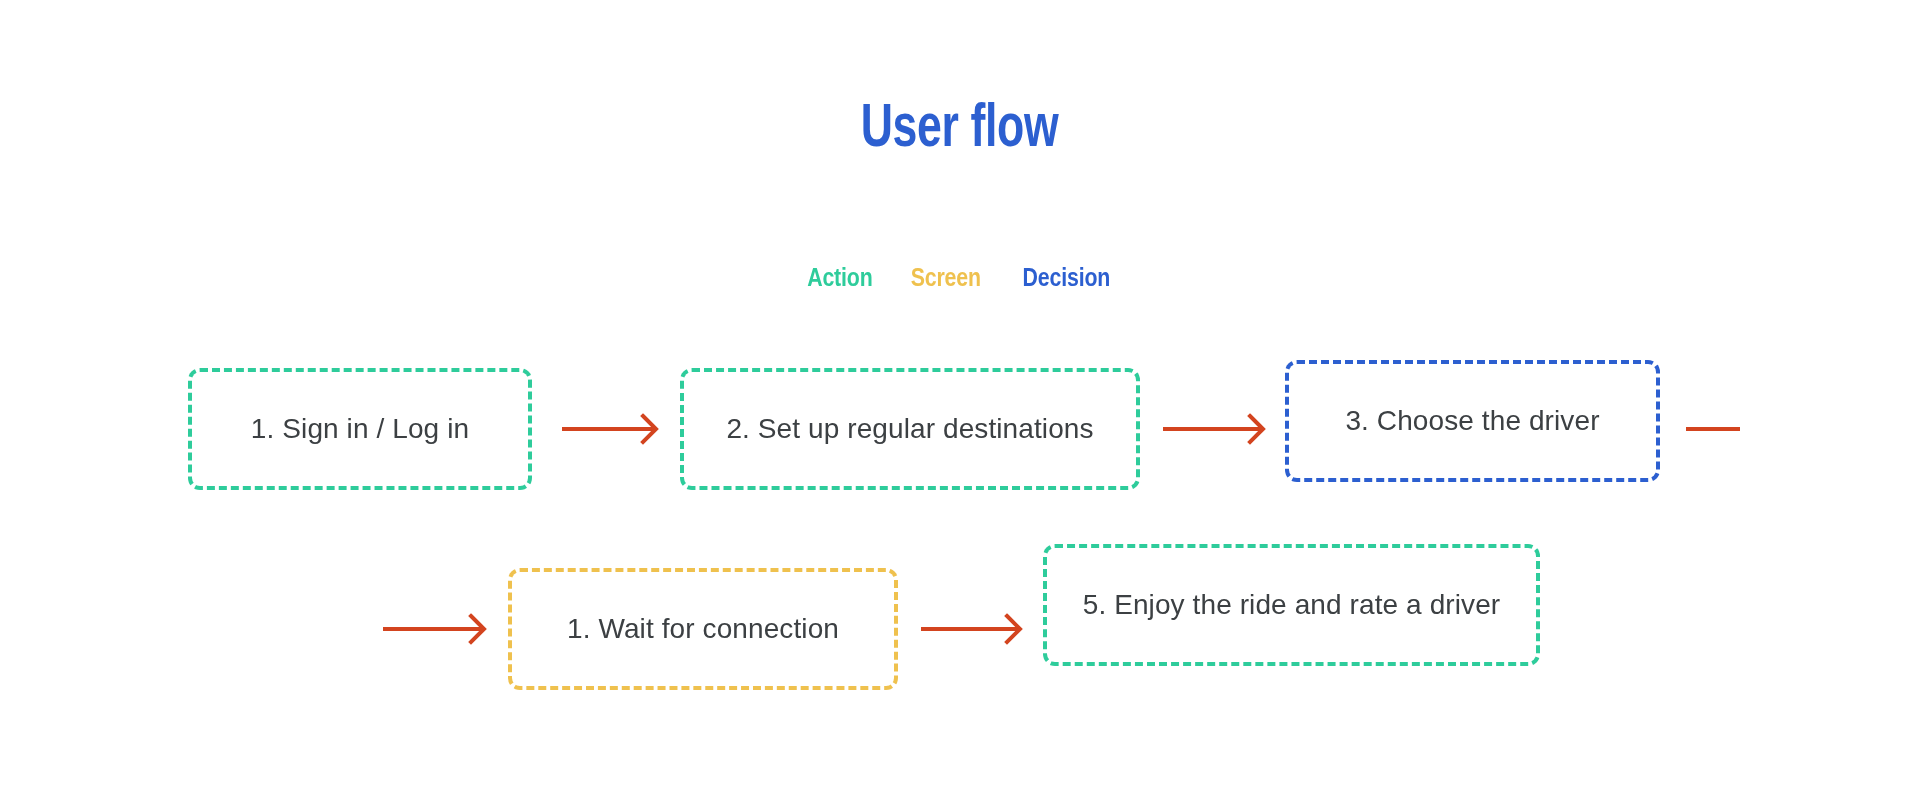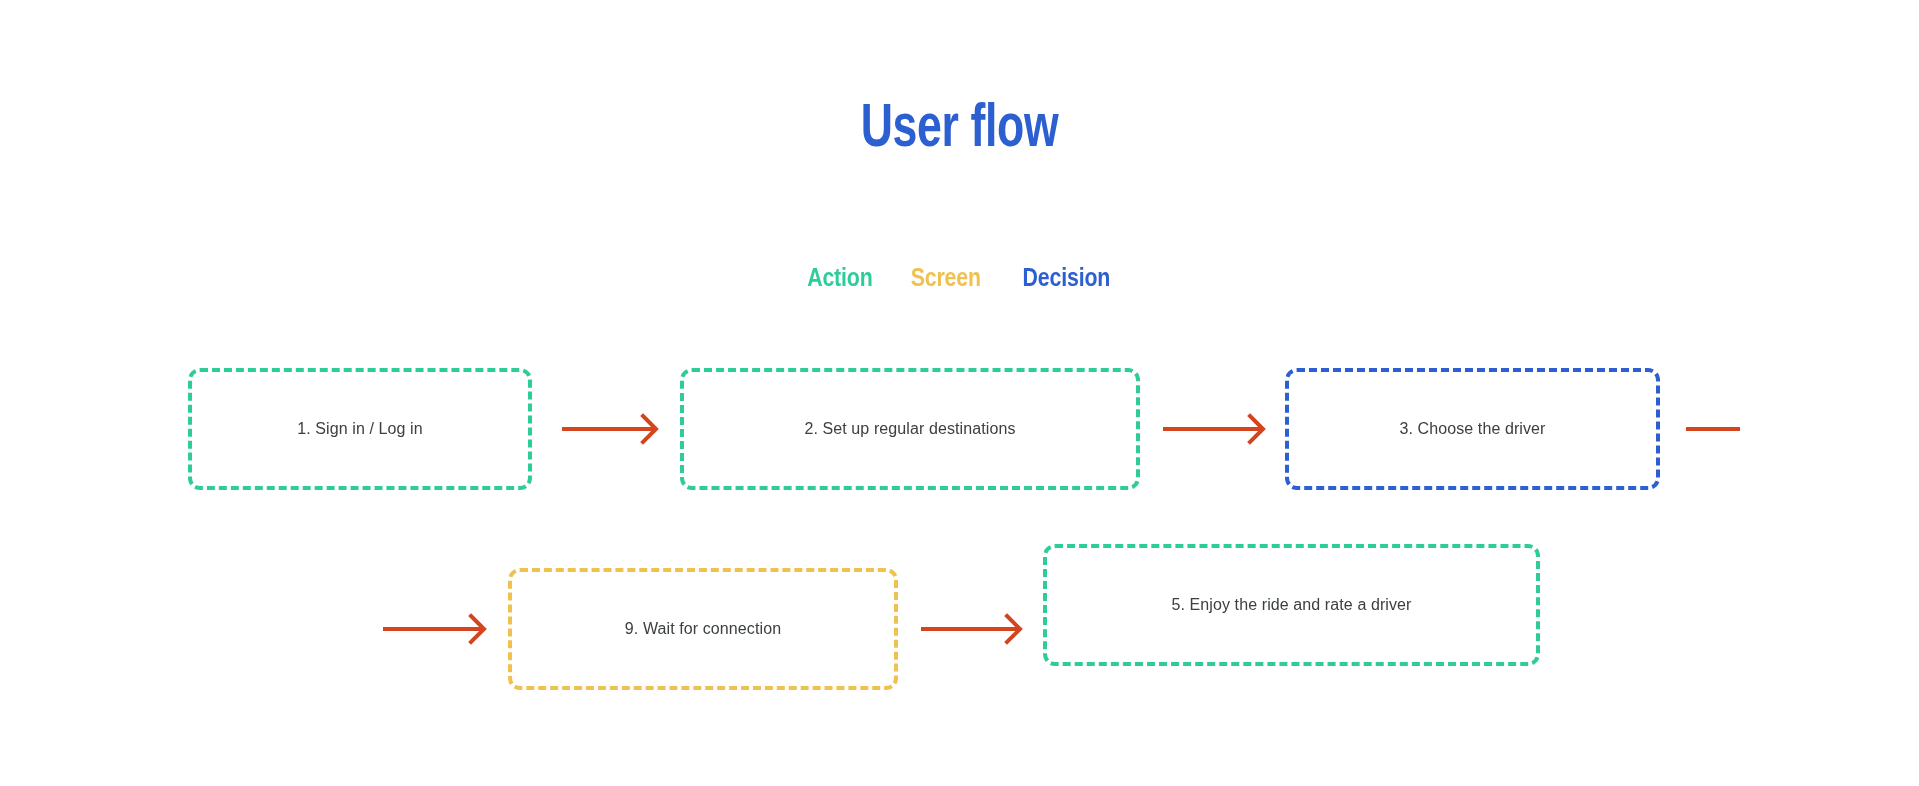"1. Sign in / Log" .node-label { font-size: 16px -> 28px }
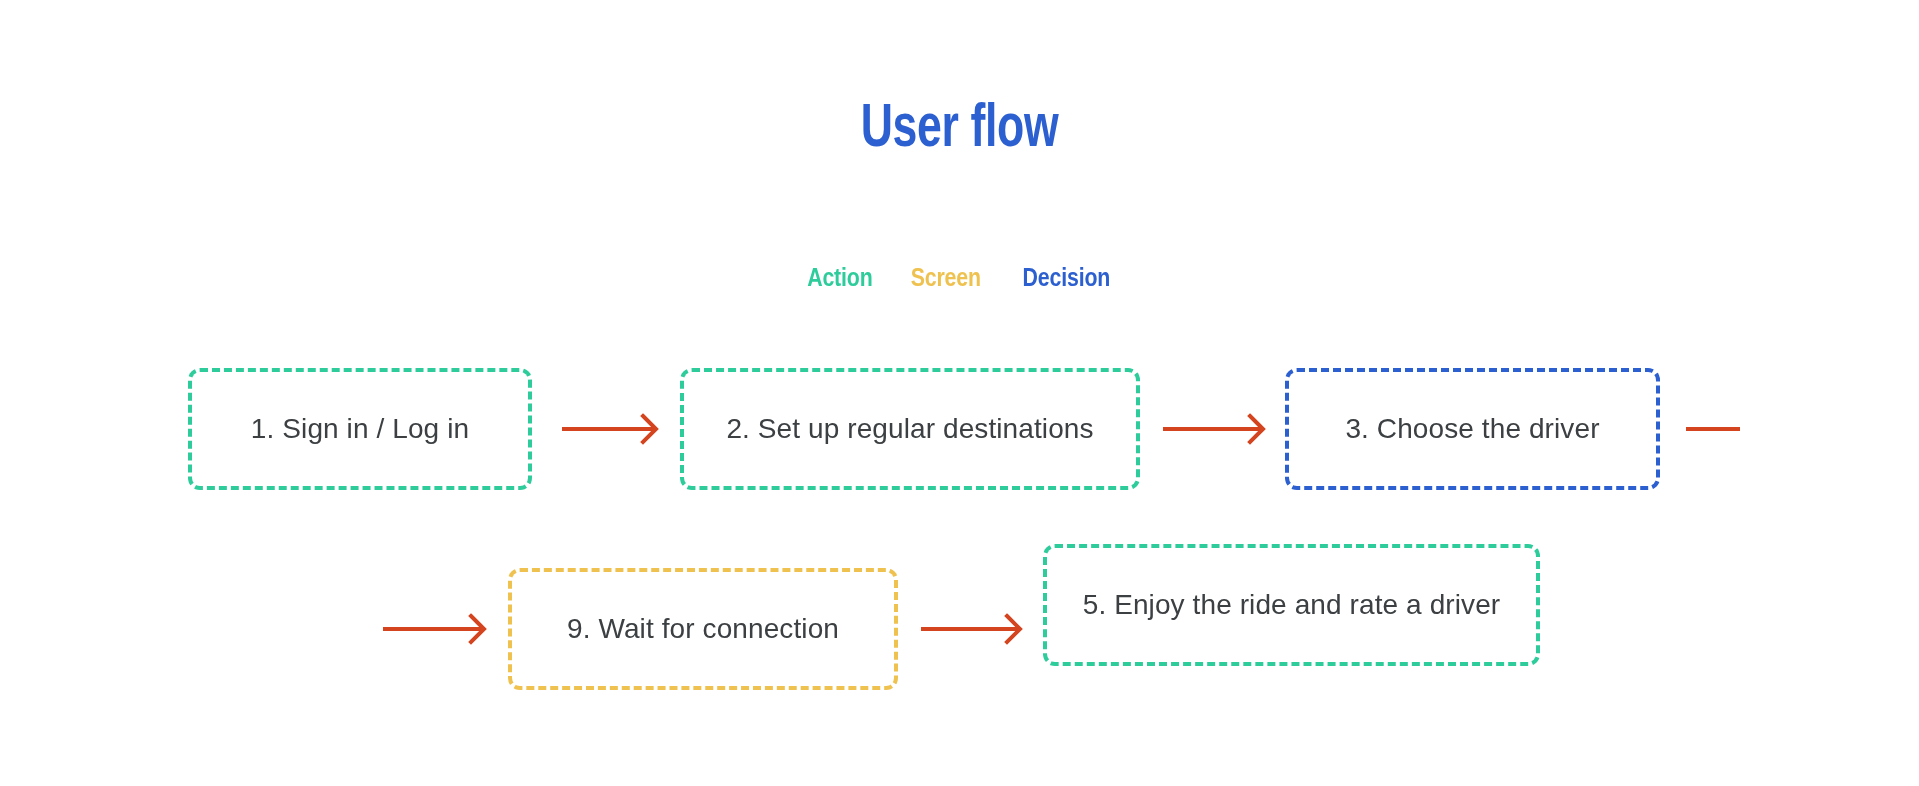"3. Choose the driver" div.node { top: 368px -> 360px }
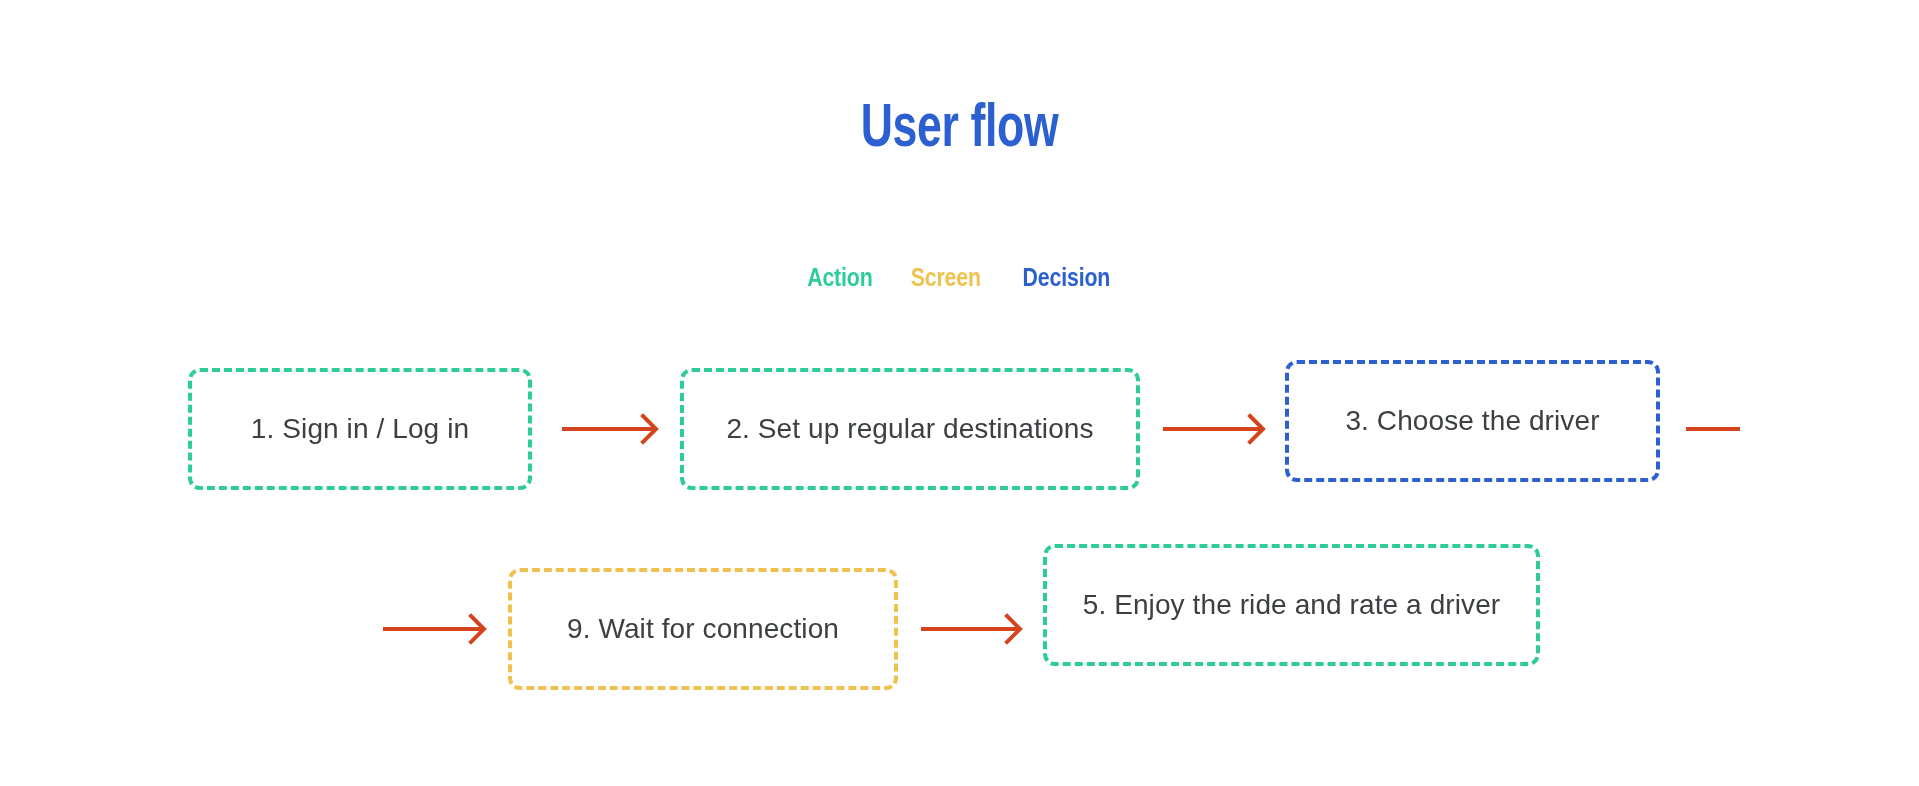"9. Wait for connection" span.node-label { text: 9 -> 1 }
